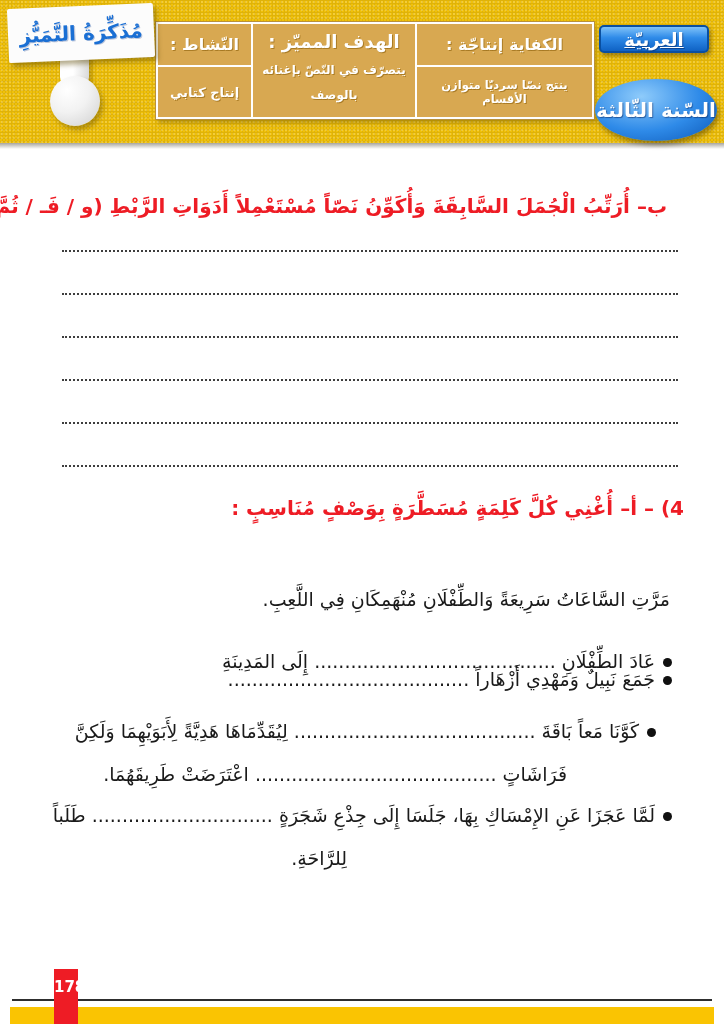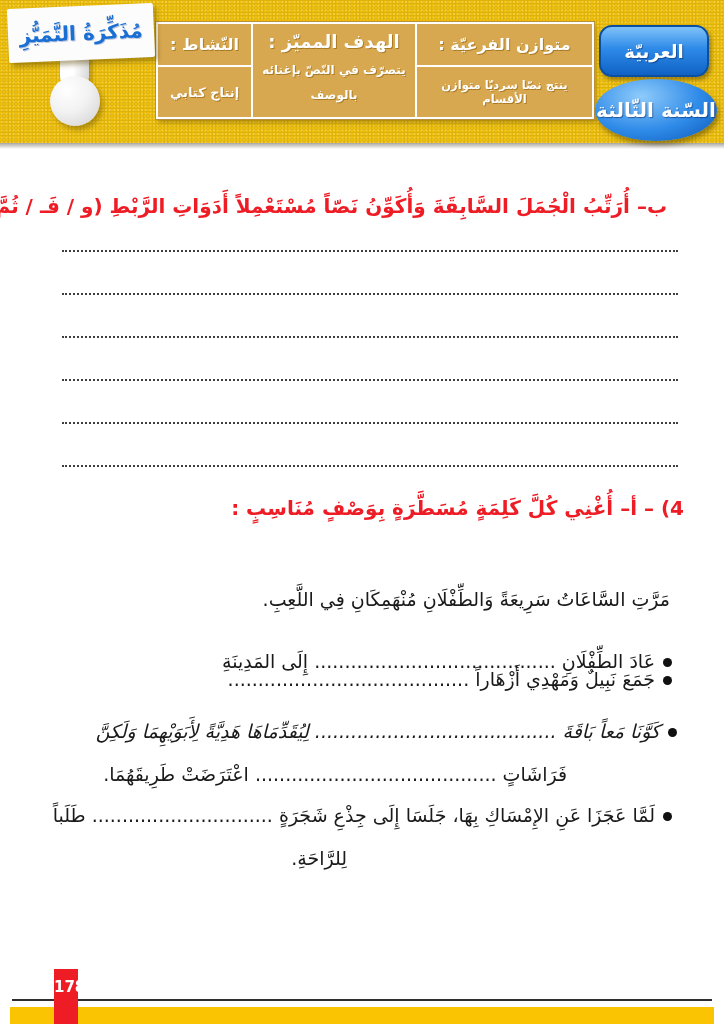"متوازن الفرعيّة :" div.cell-label { text: متوازن الفرعيّة -> الكفاية إنتاجّة }
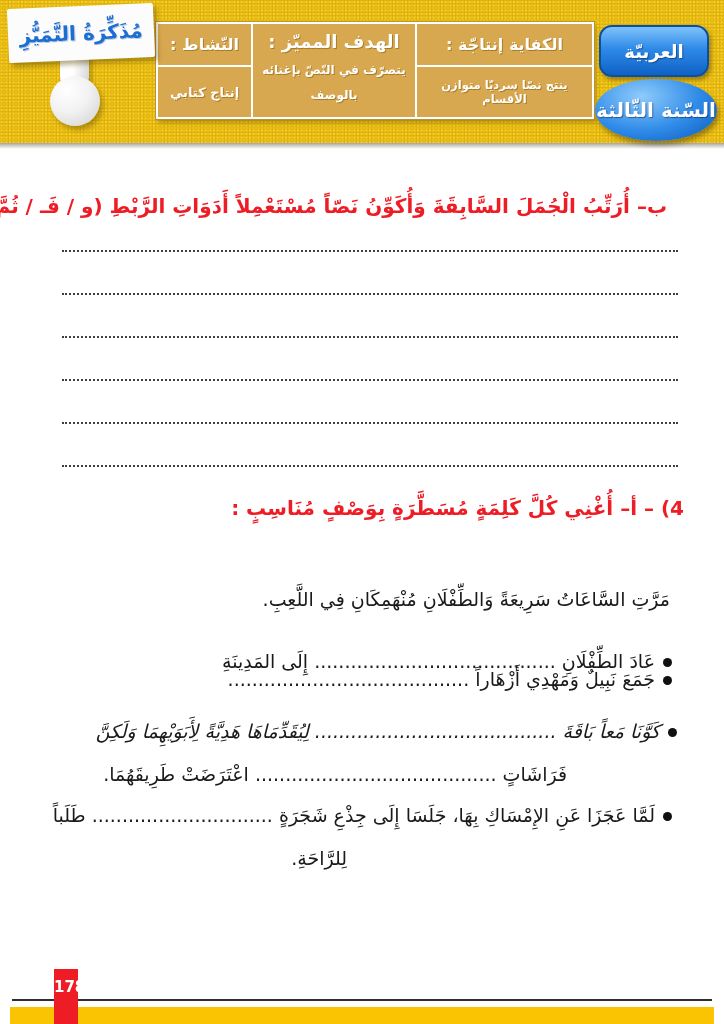"العربيّة" .subject-btn { border-radius: 13px -> 5px; height: 52px -> 28px; text-decoration: none -> underline }
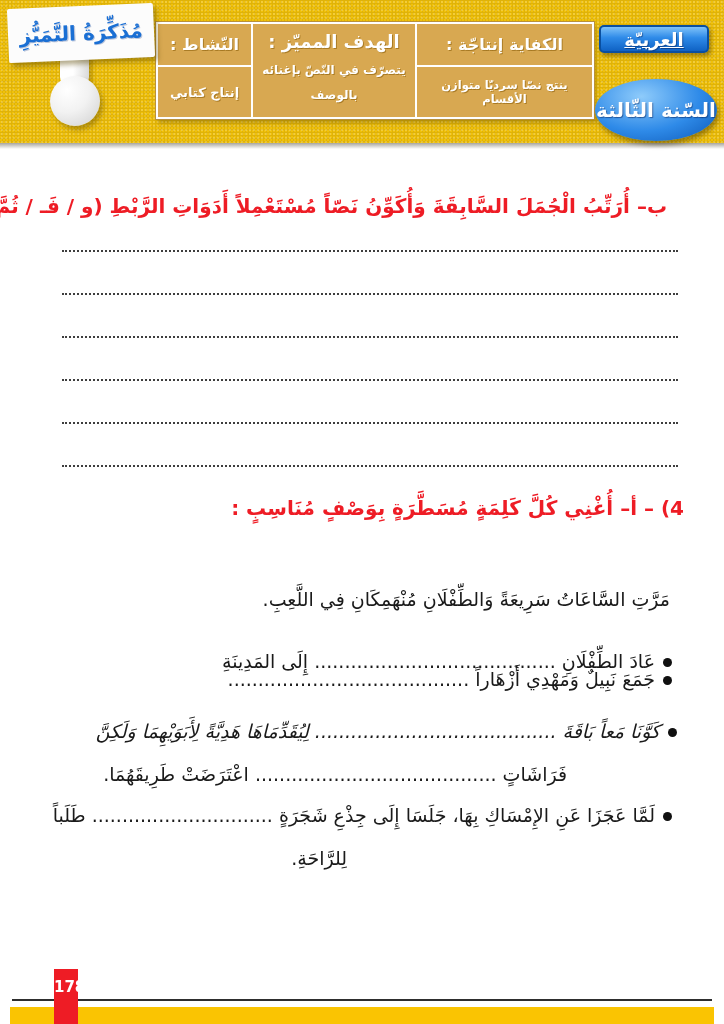"كَوَّنَا مَعاً بَاقَةَ" .b3a { font-style: italic -> none; right: 47px -> 68px }
